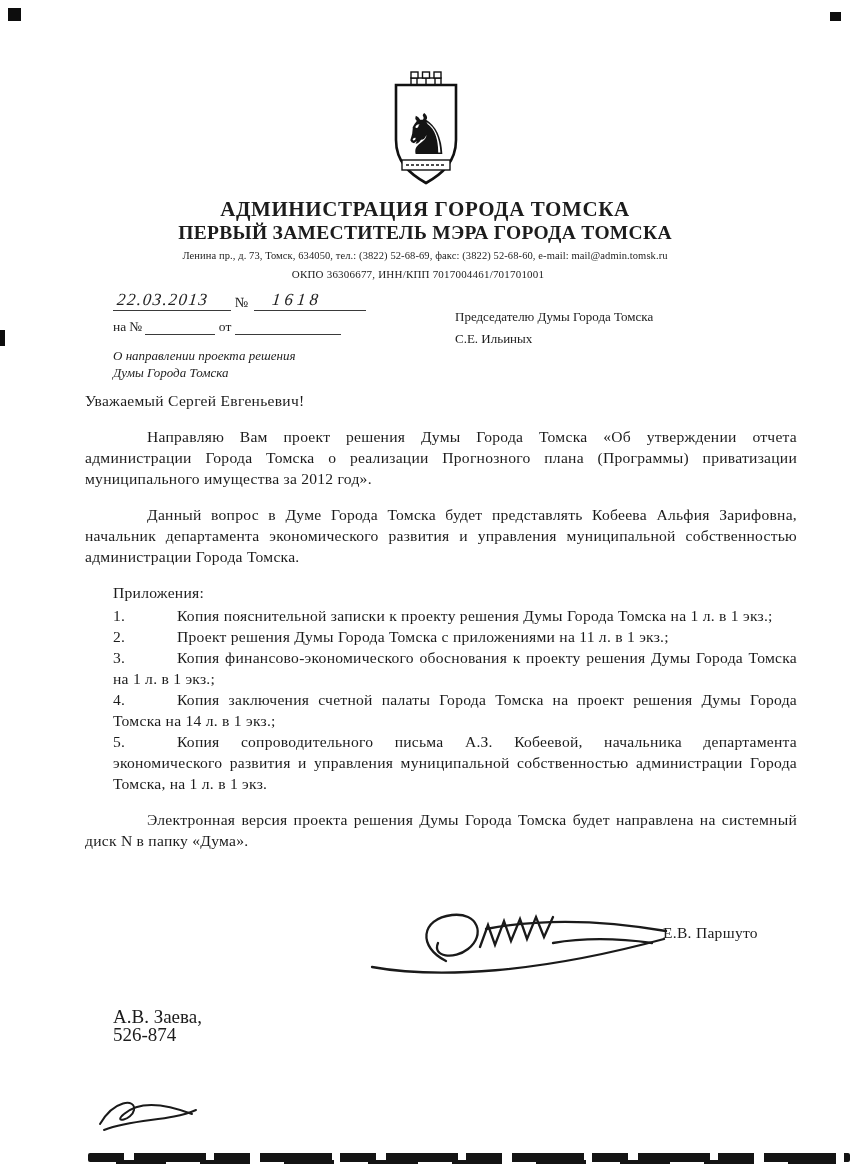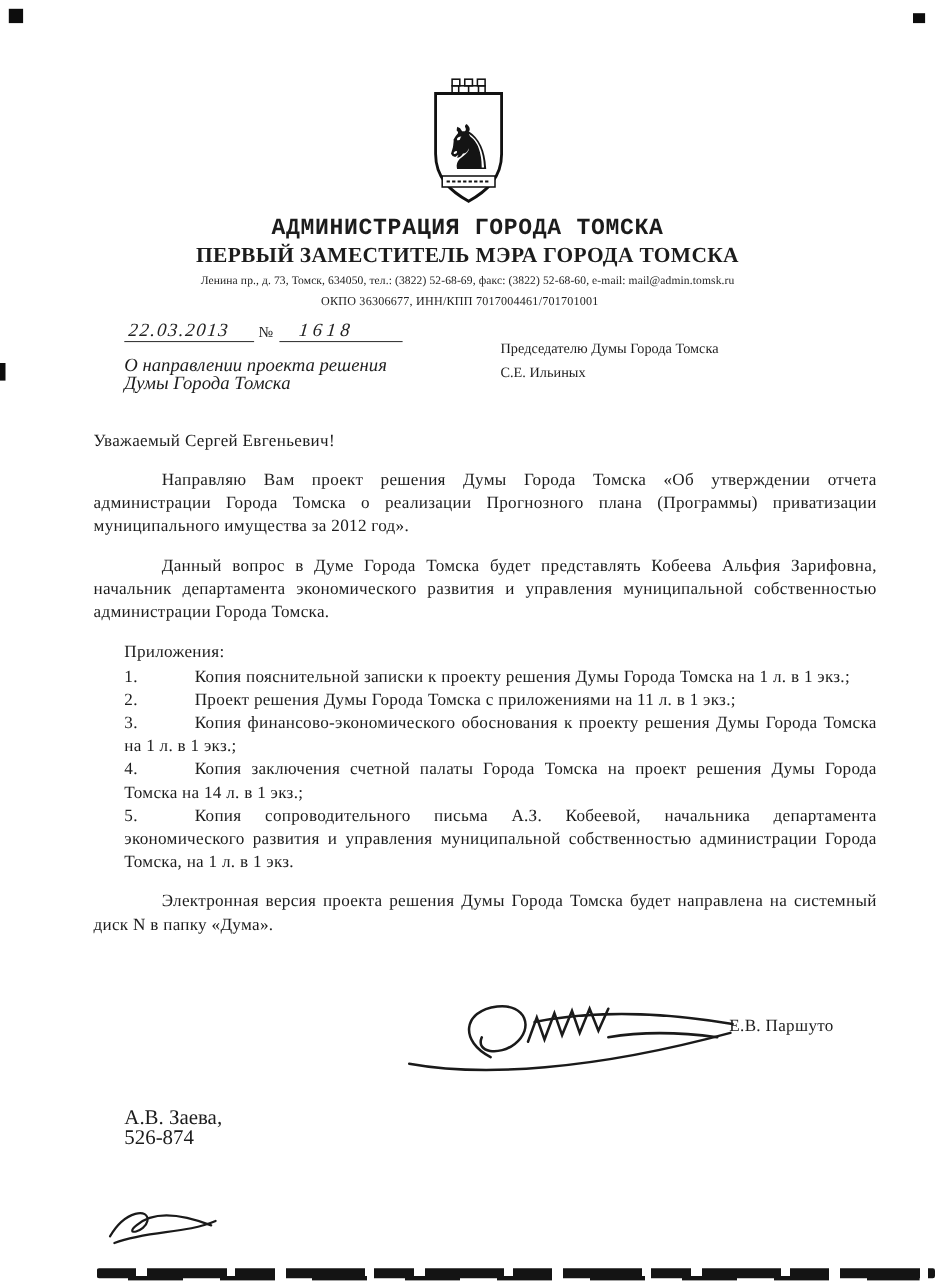"АДМИНИСТРАЦИЯ ГОРОДА ТОМСКА" .org1 { font-family: Liberation Mono, monospace -> none }
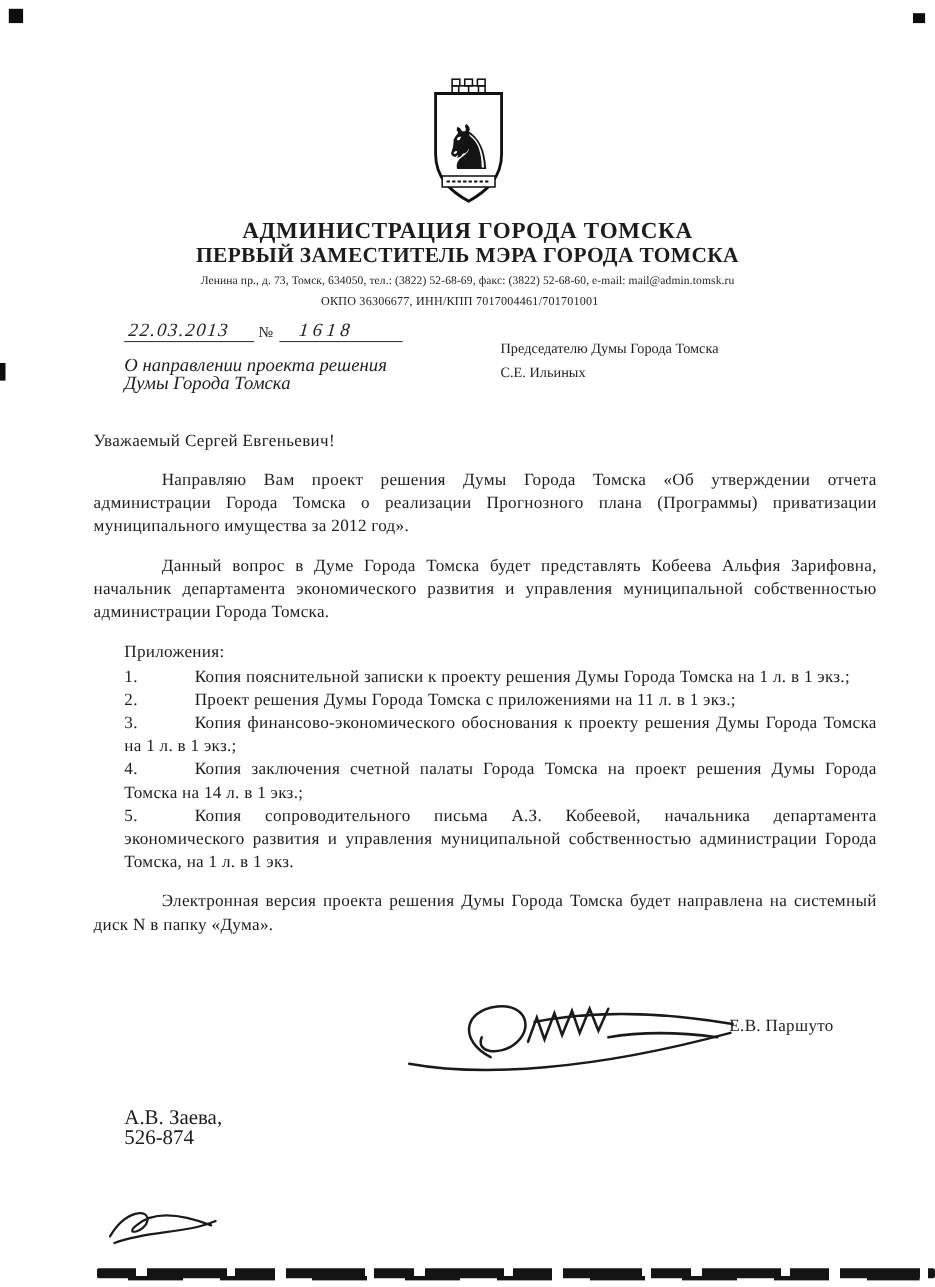"на № от" div.ref-row2 { html: none -> <div> <span>на №</span><span></span> <span>от</span><span></span> </div> }
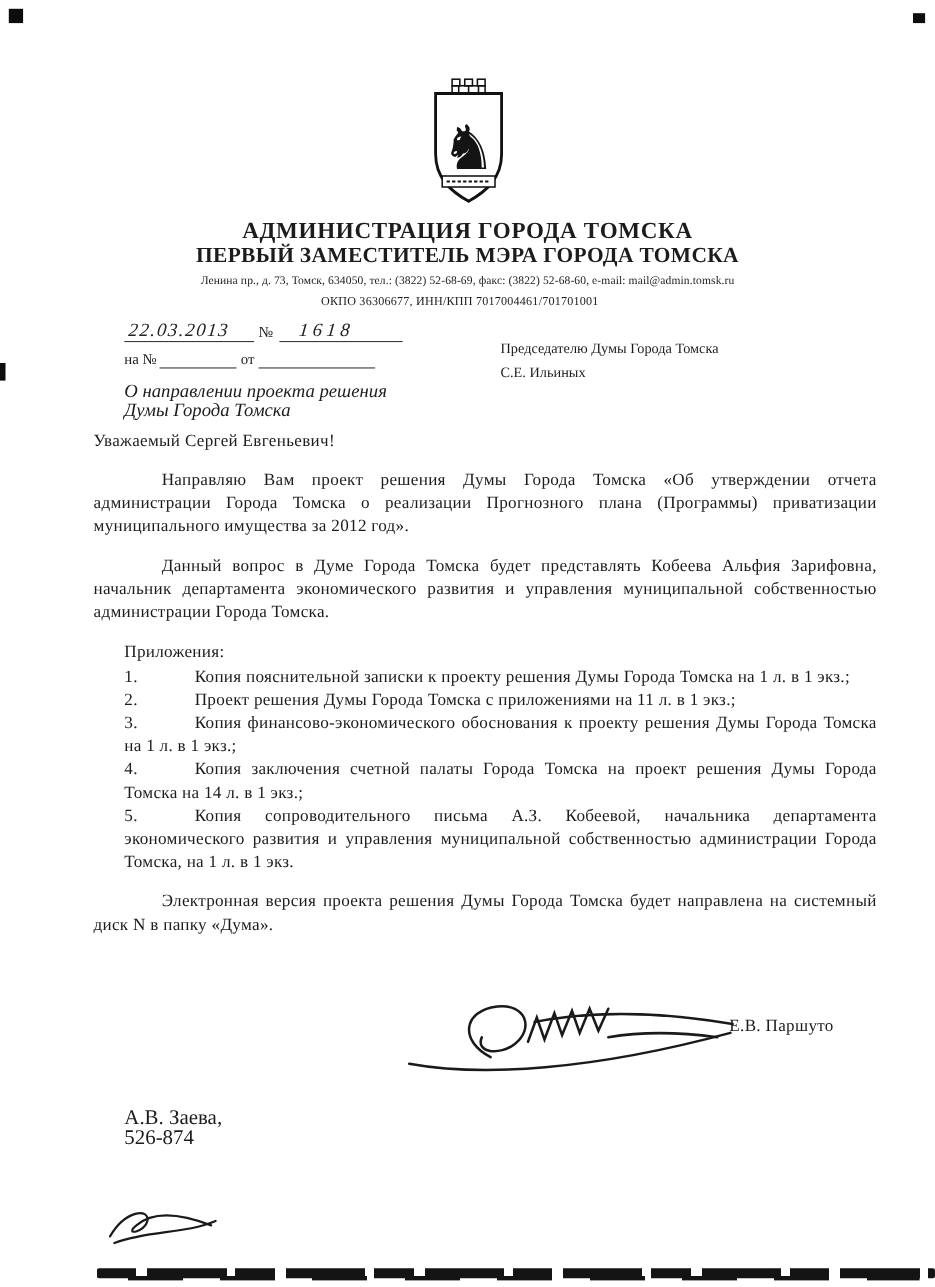"О направлении проекта решения" .subject { font-size: 17px -> 13px }
